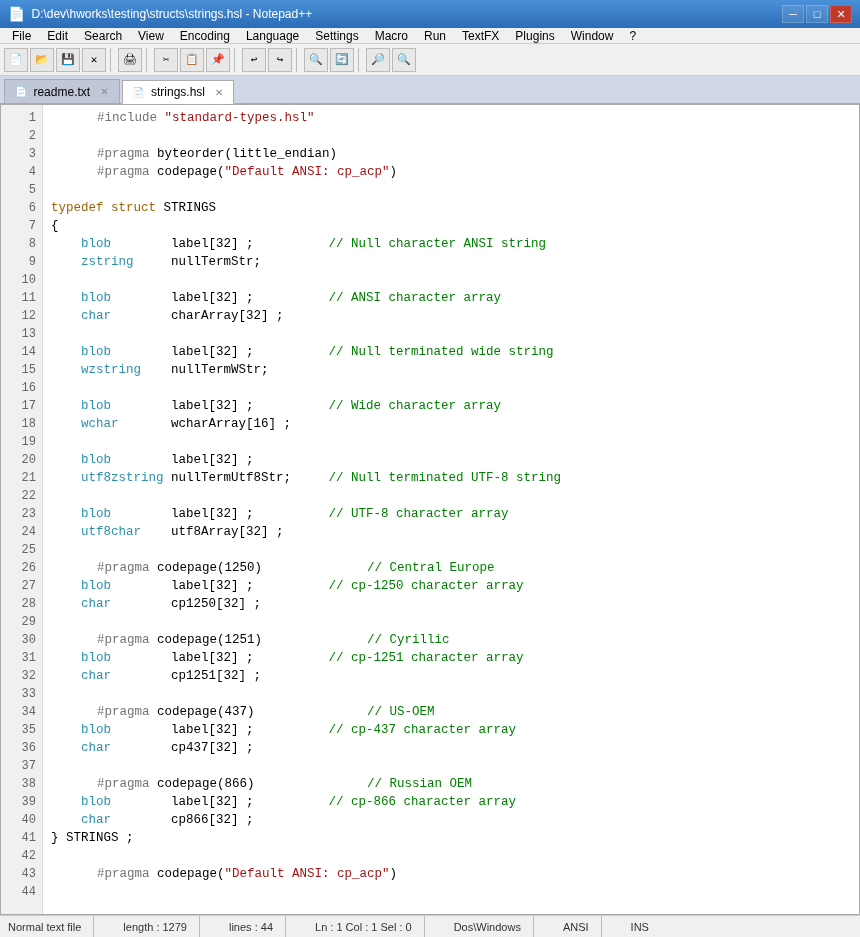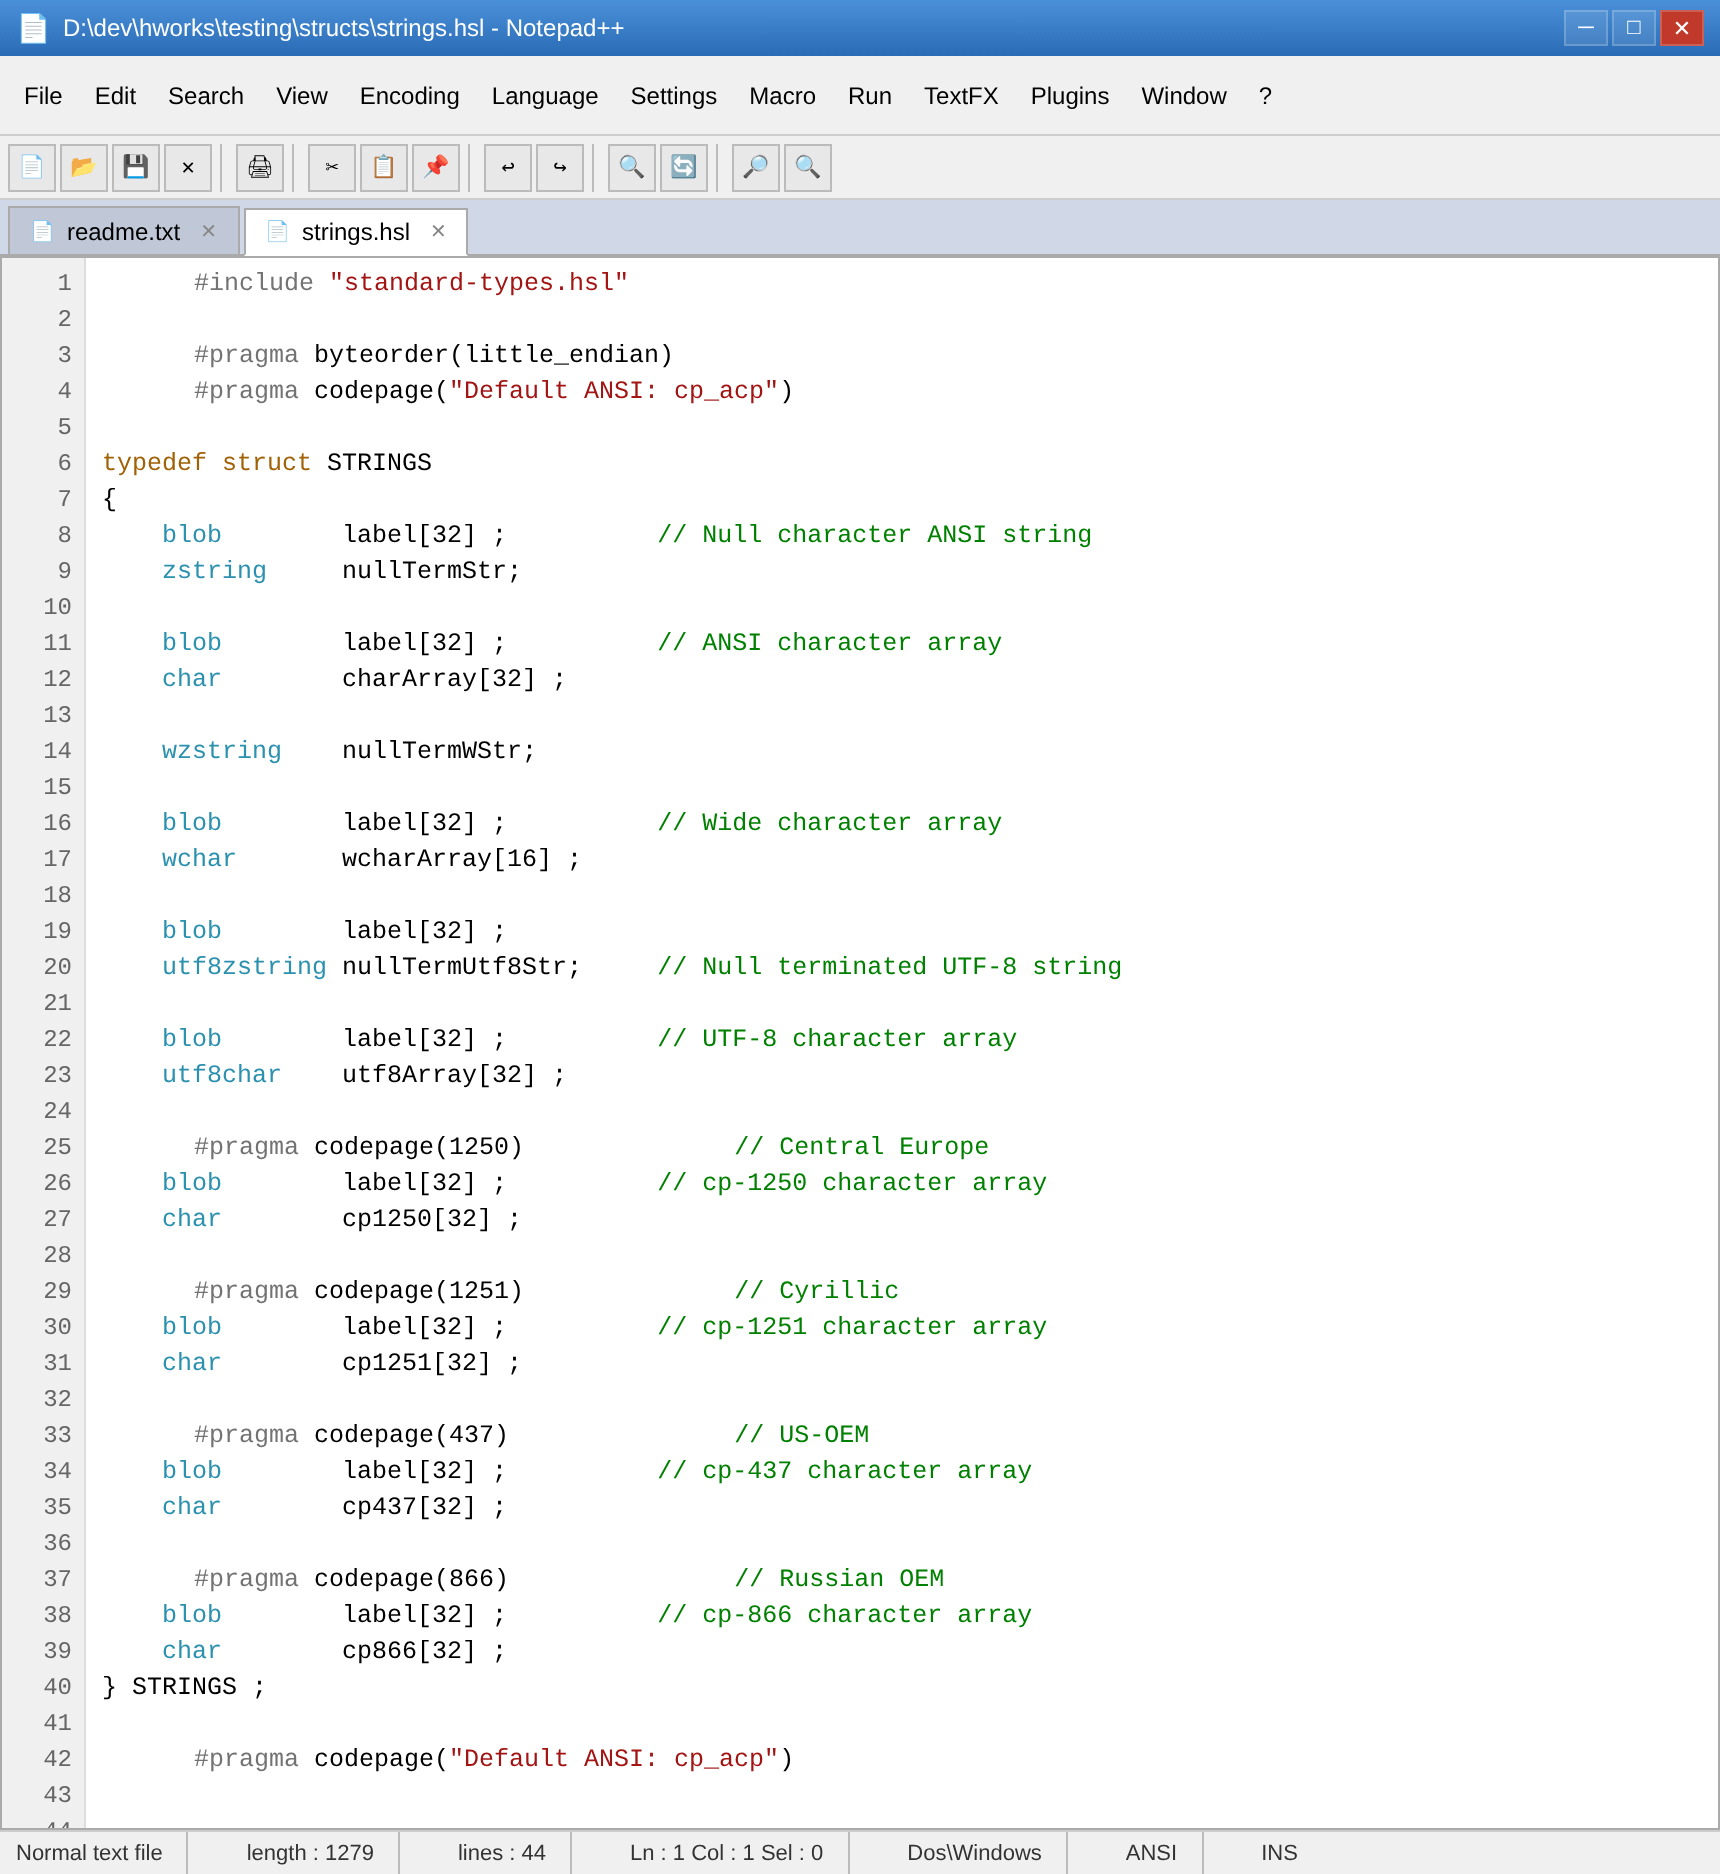"File" #menu-bar { height: 40px -> 16px }
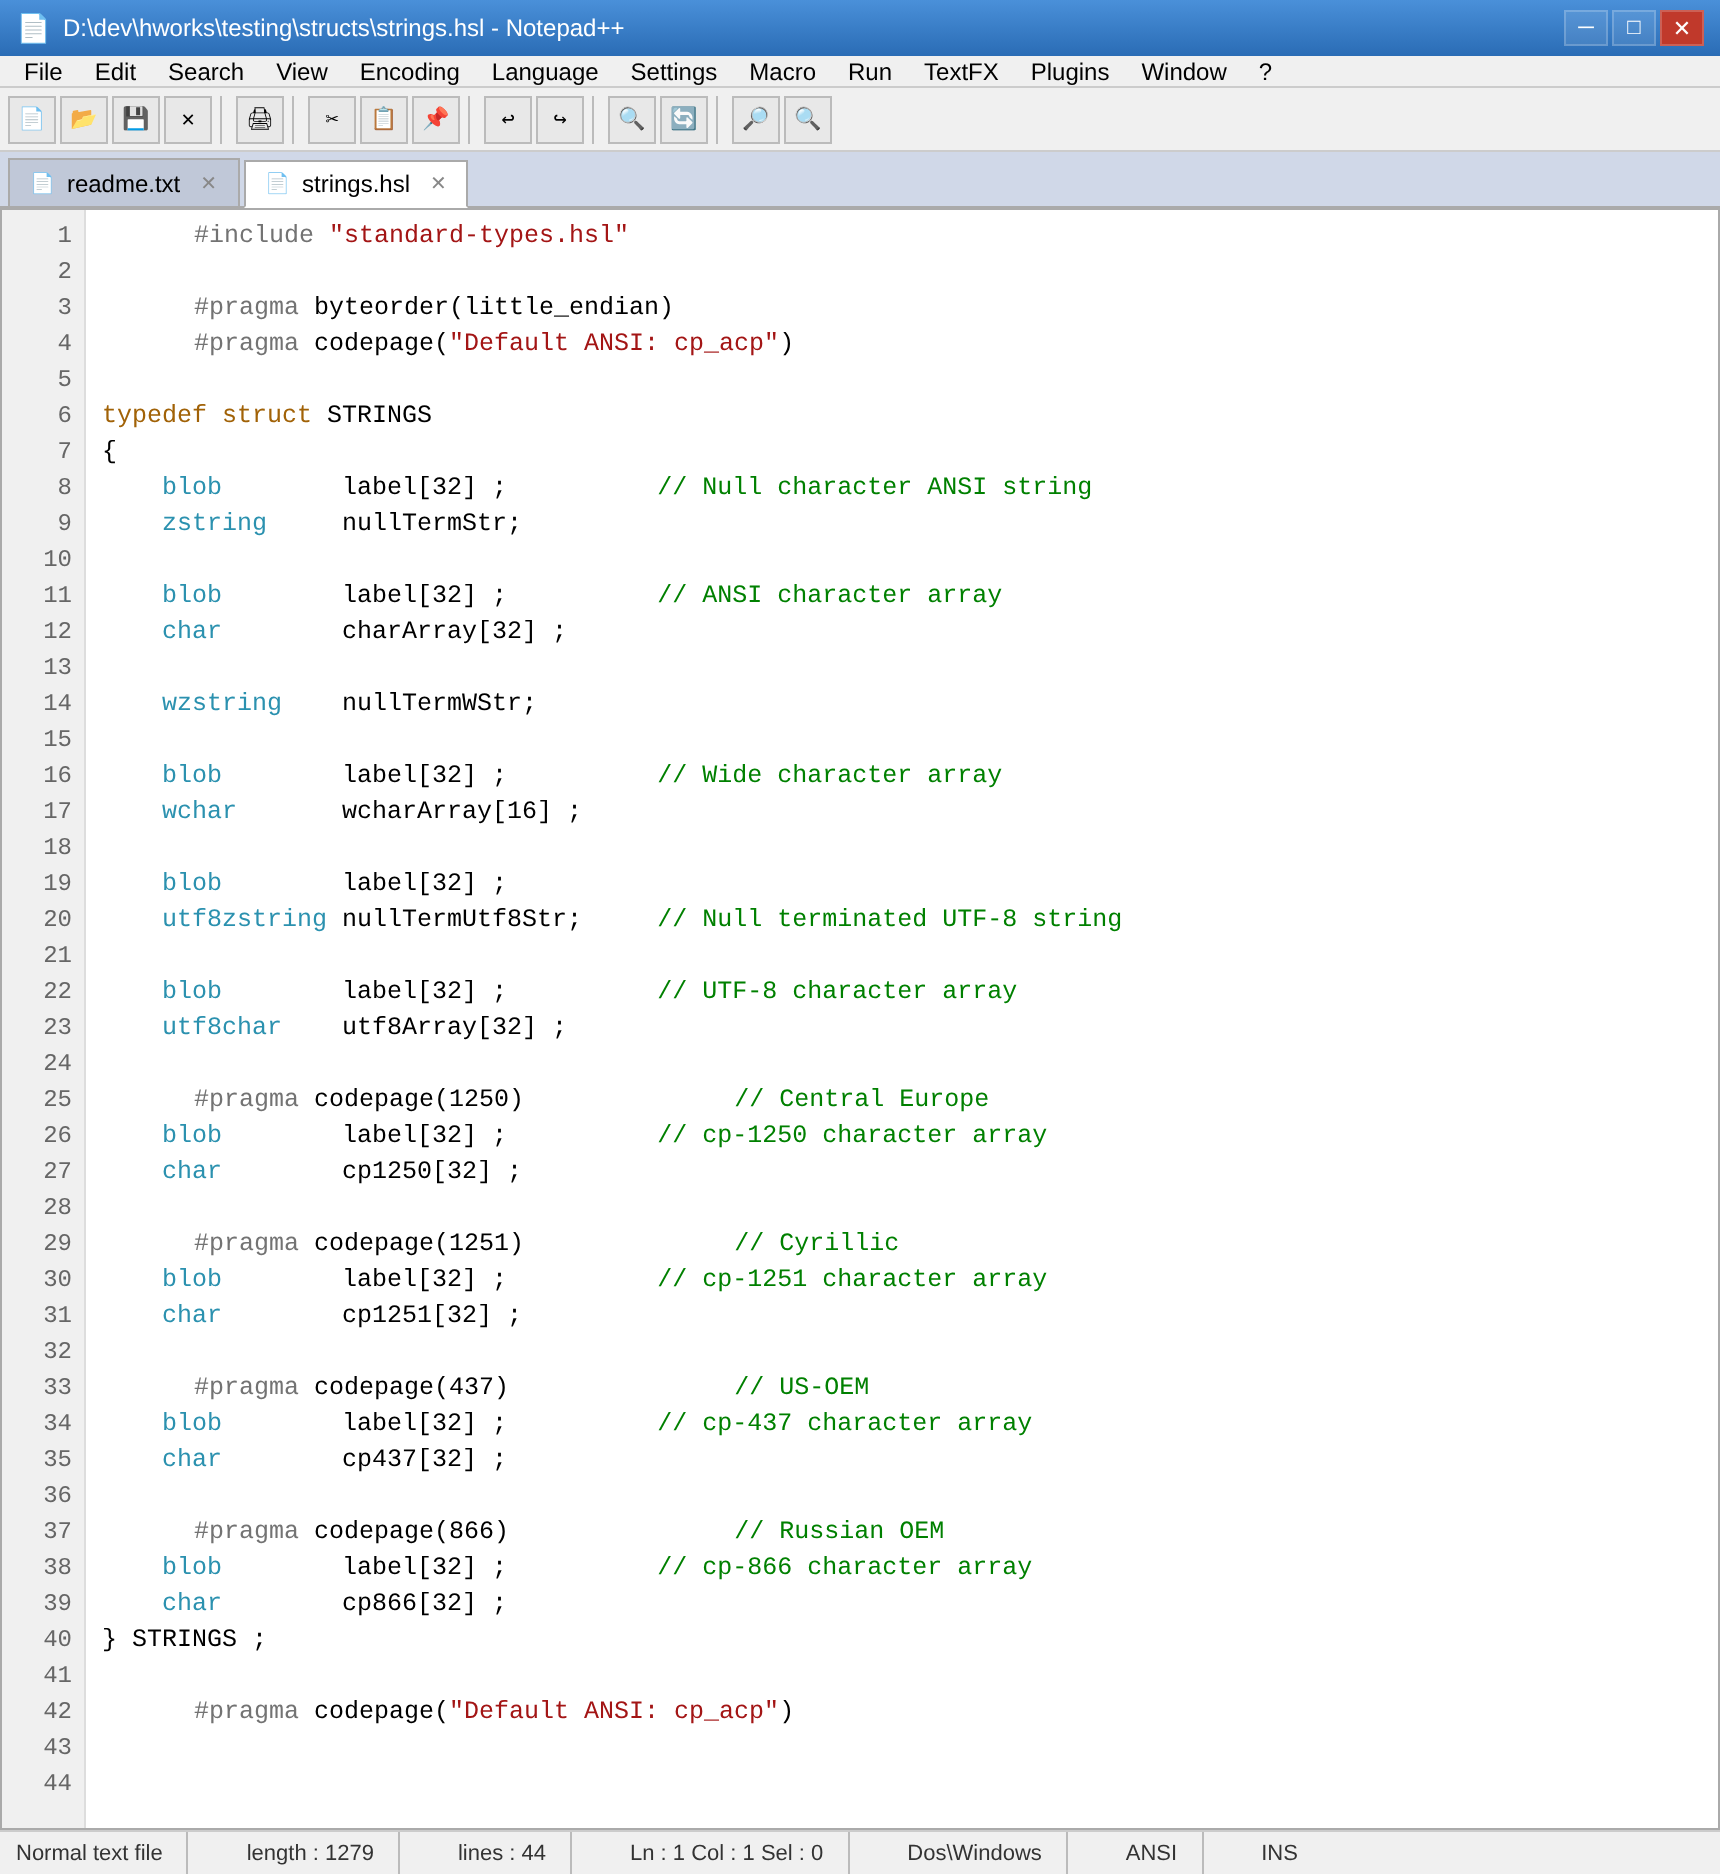"blob label[32] ; // Null terminated" div.code-line { html: none -> <div> <span>blob</span> label[32] ; <span>// Null terminated wide string</span></div> }
